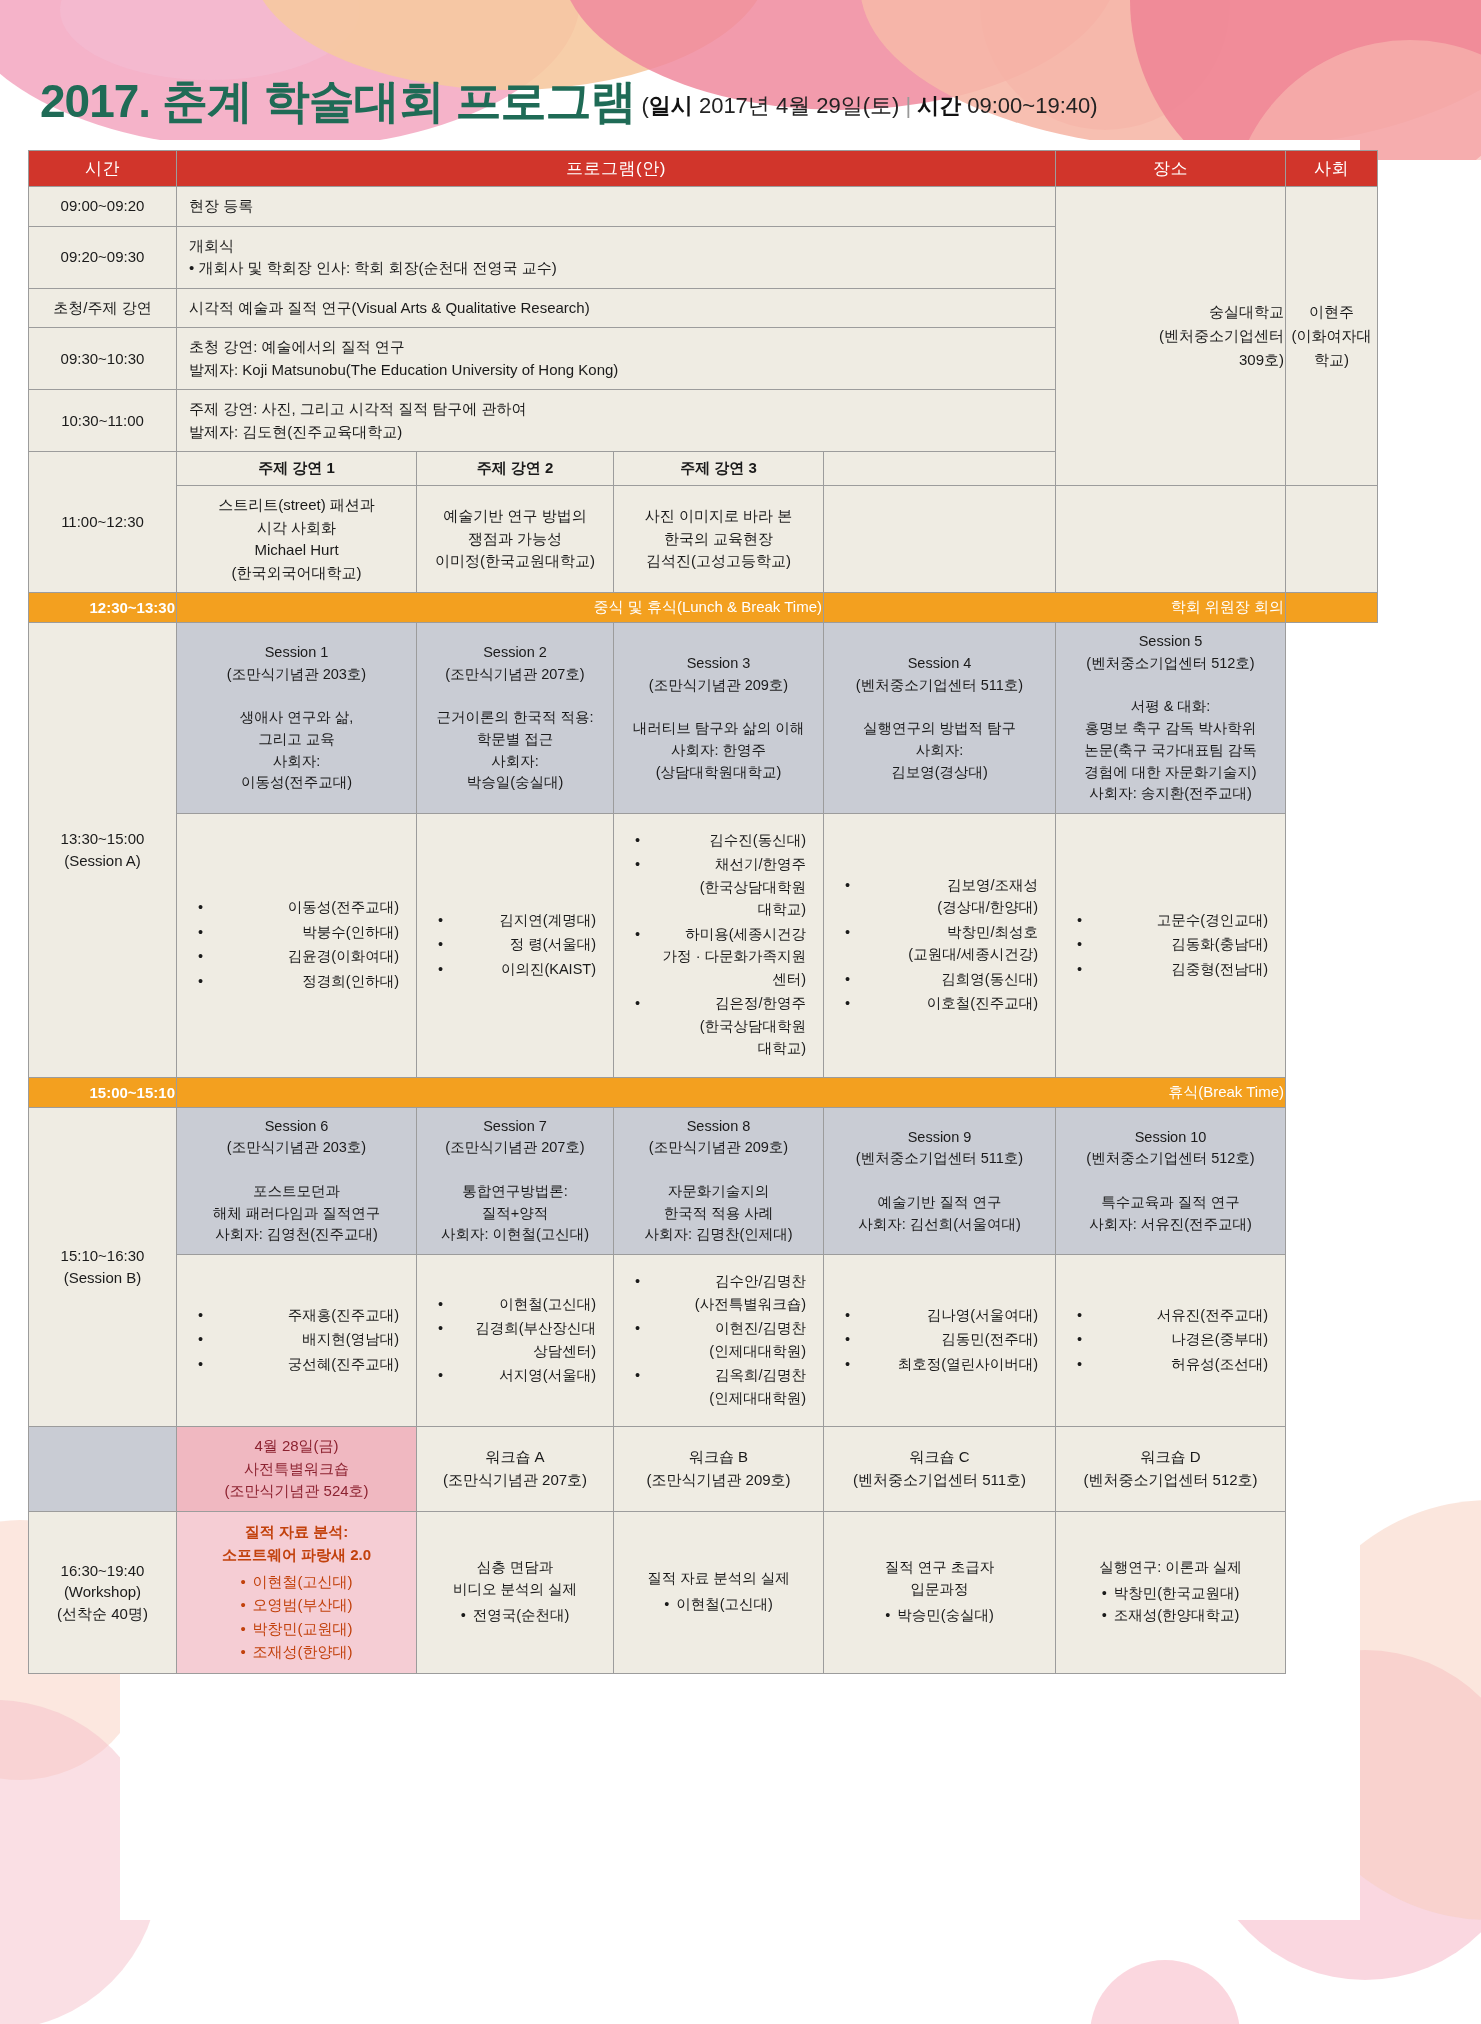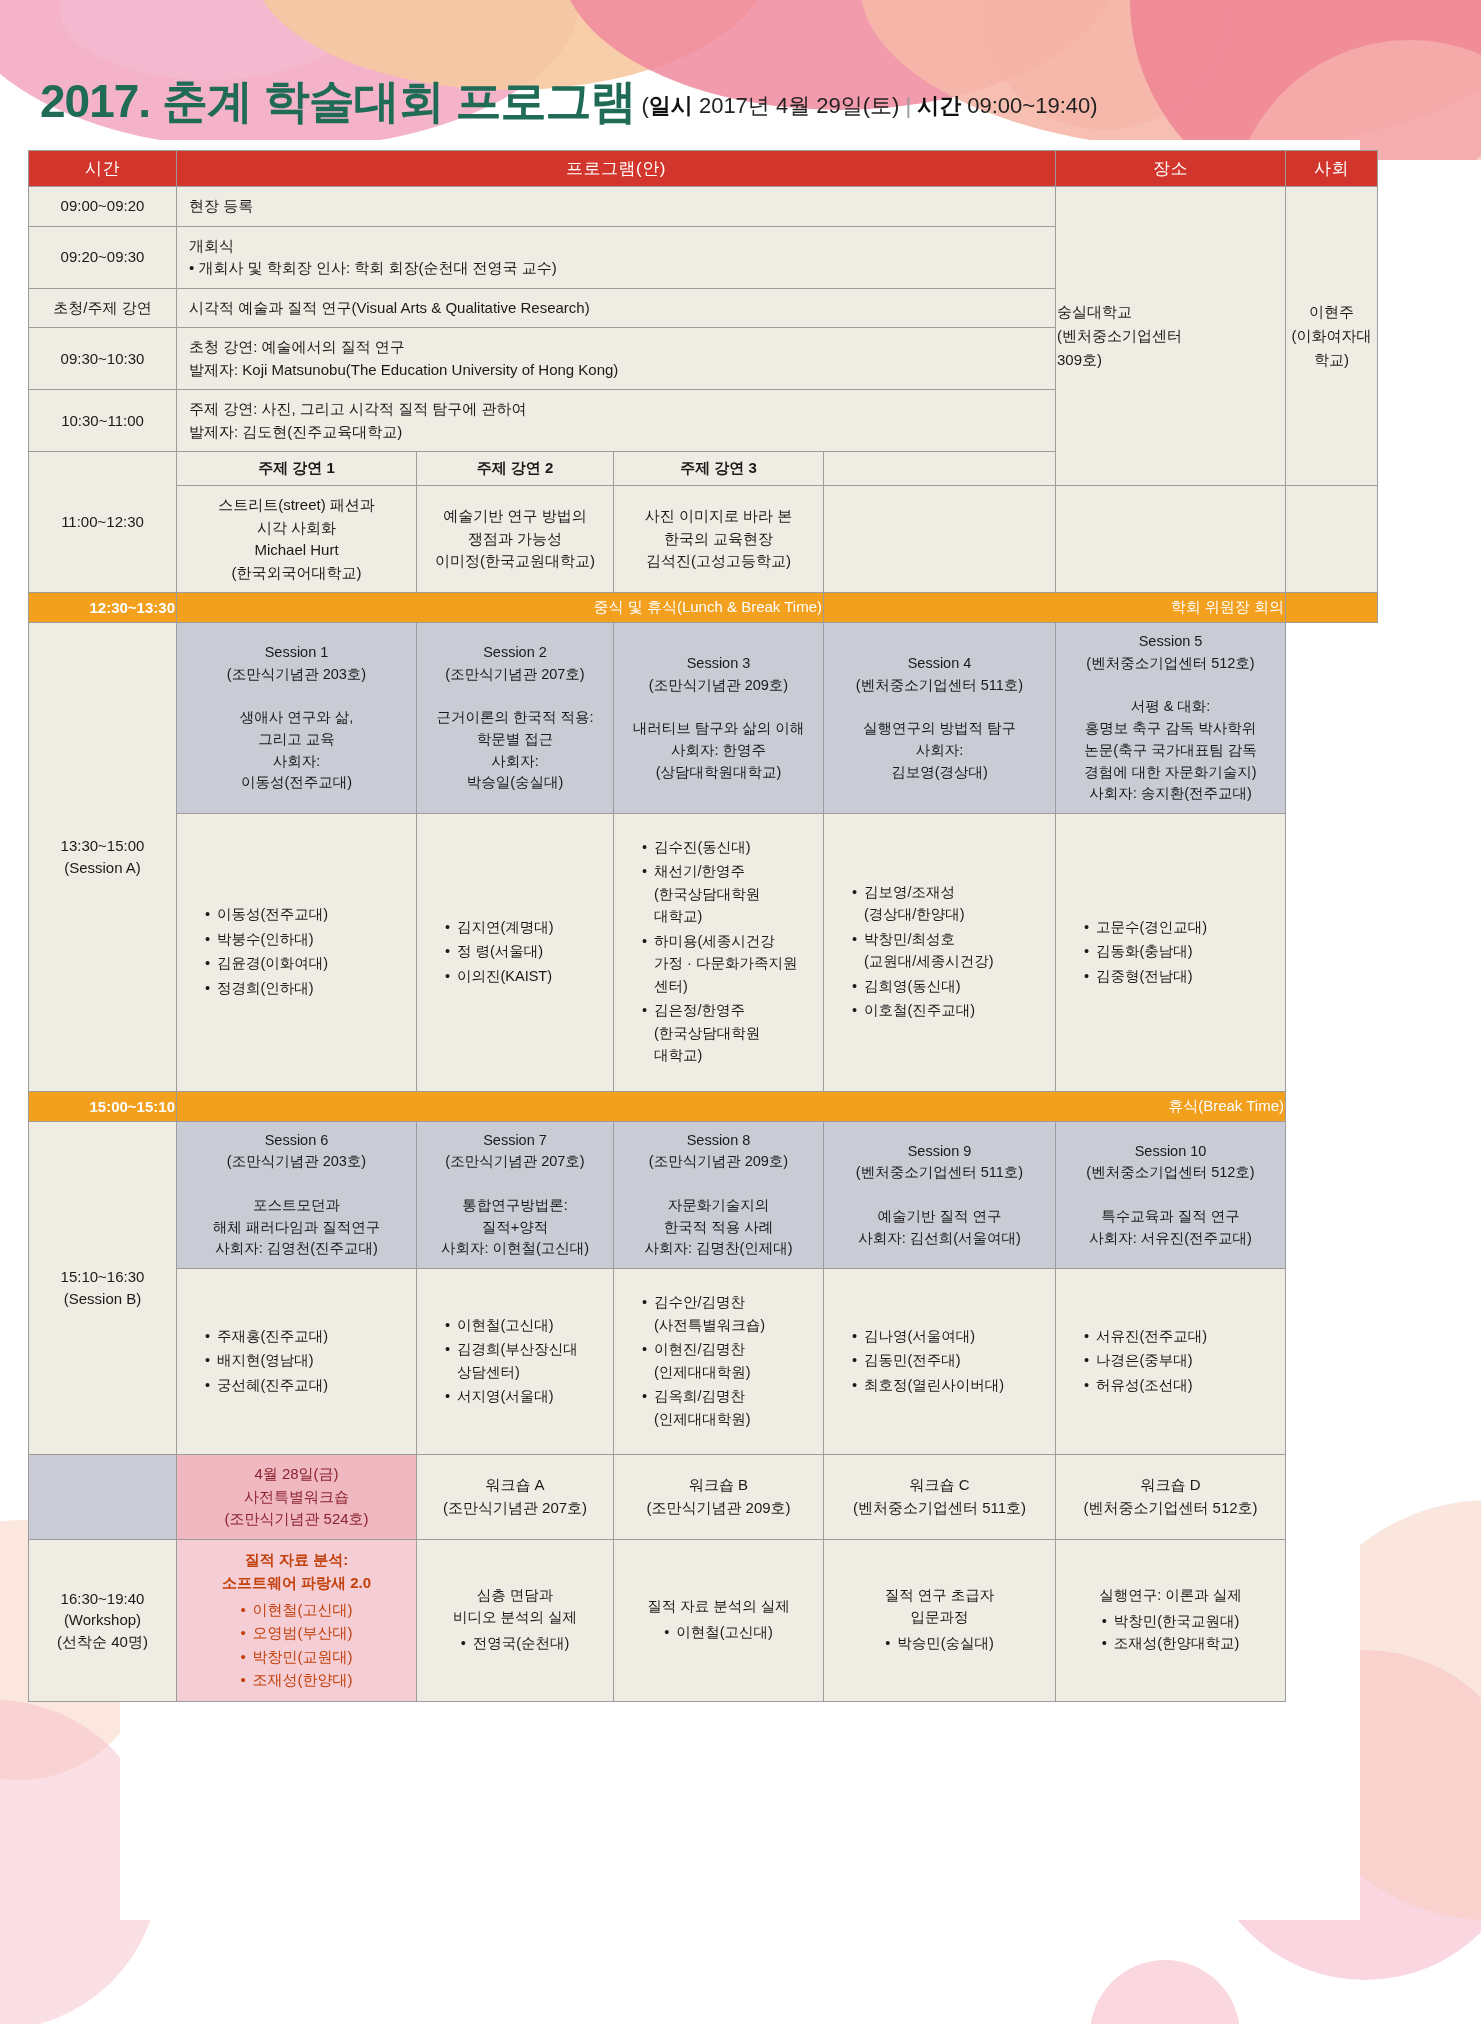"숭실대학교" td.venue { text-align: left -> right }
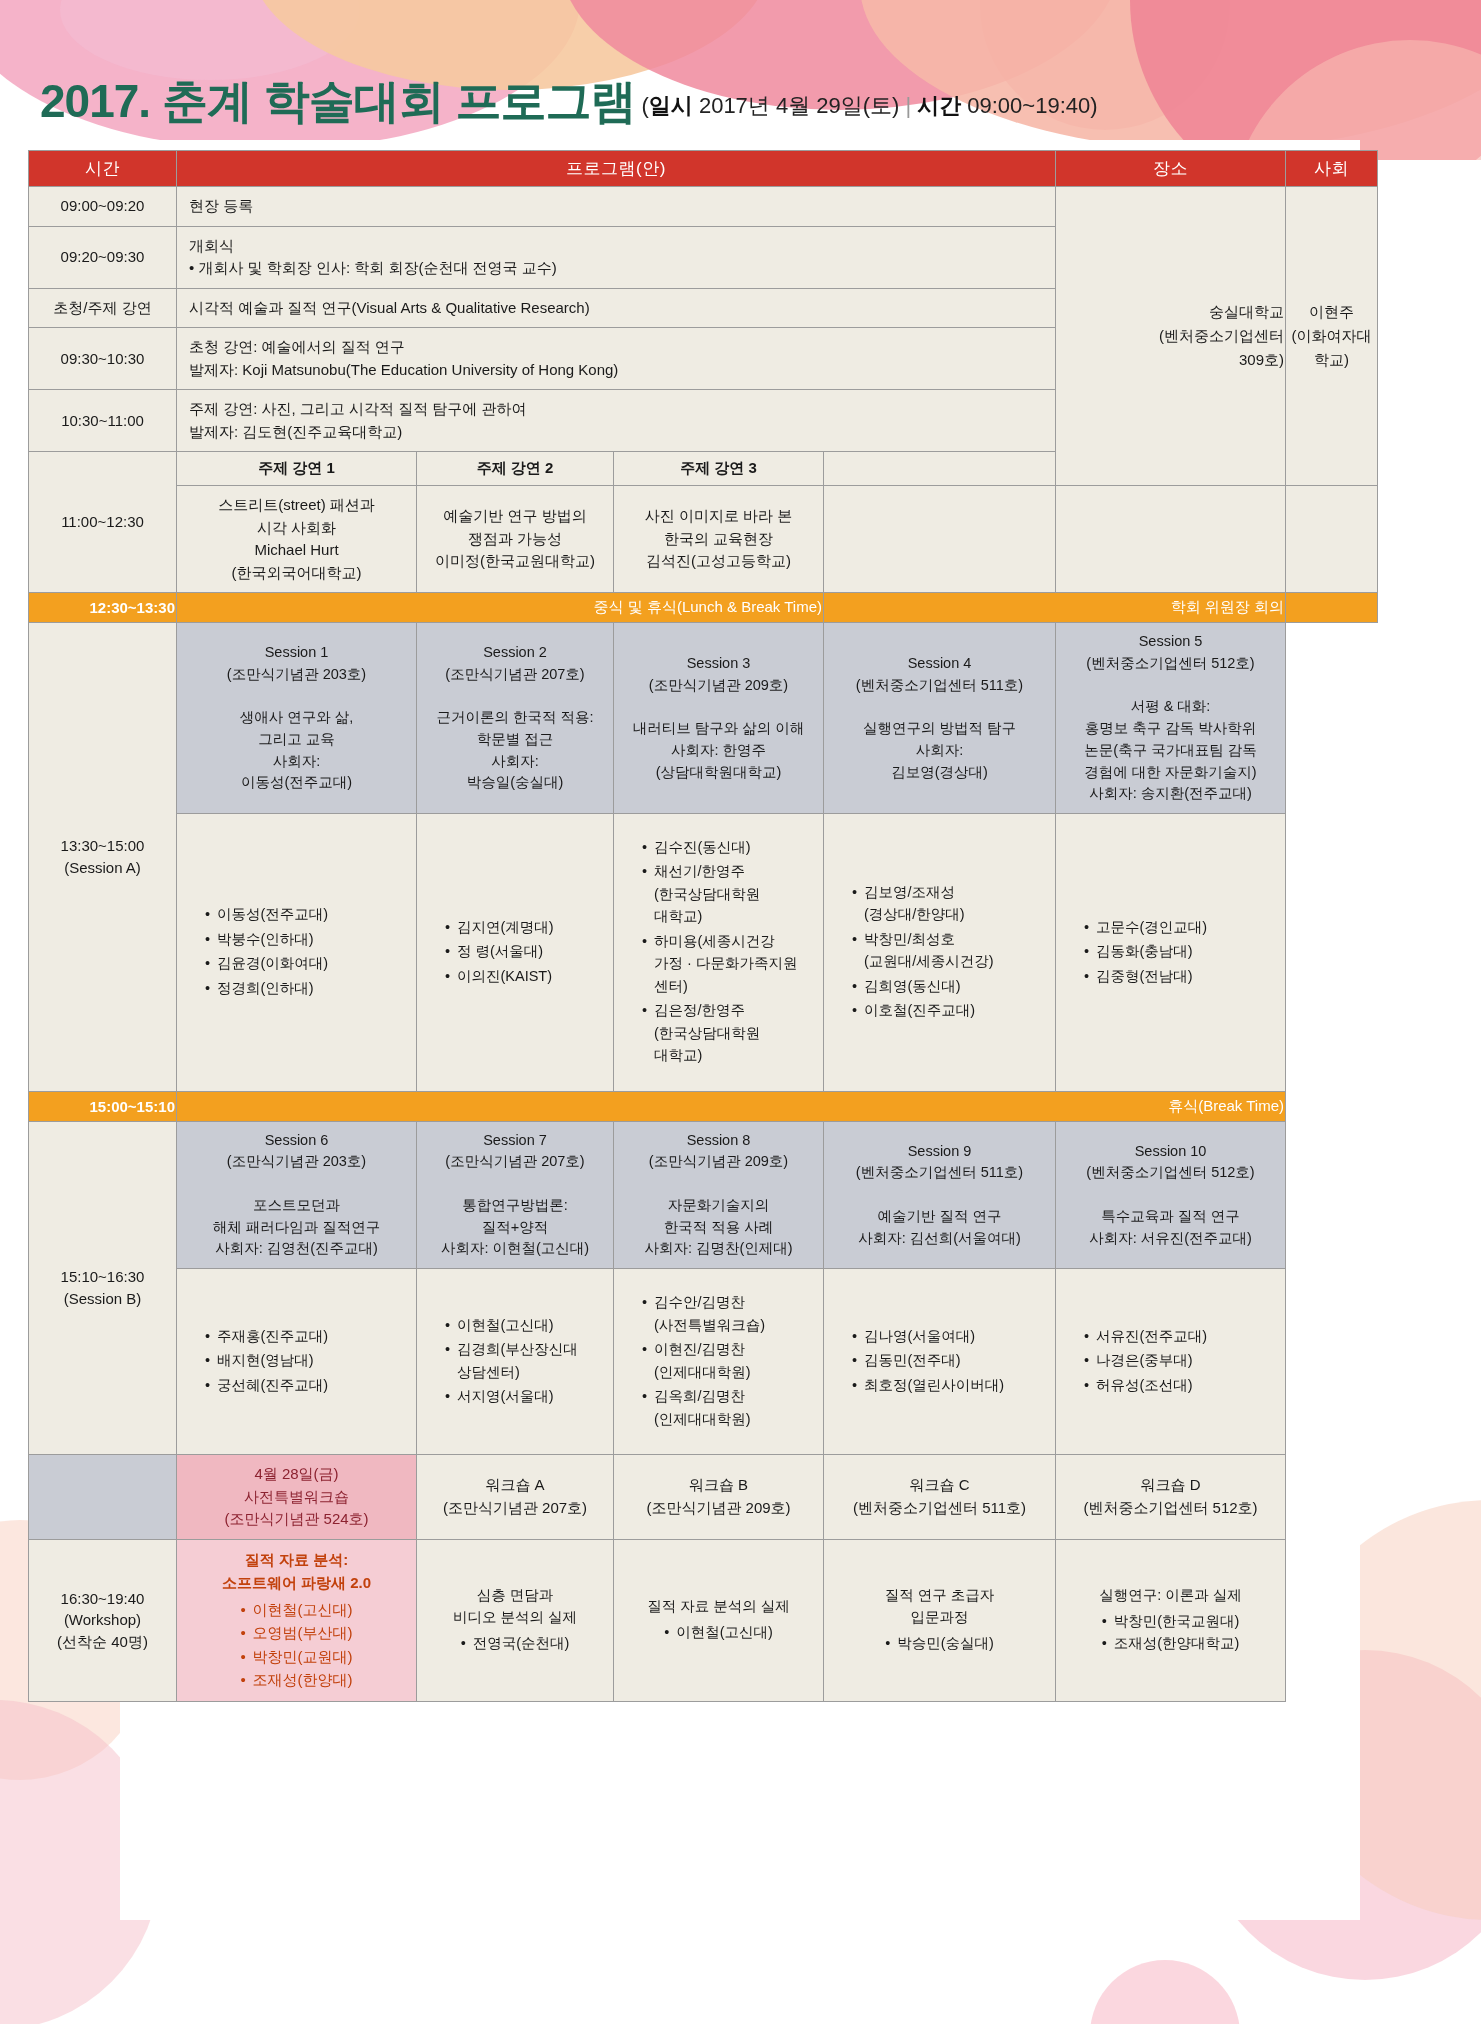"김수진(동신대)" td.people ul { margin: 14px -> 7px; text-align: none -> right }
